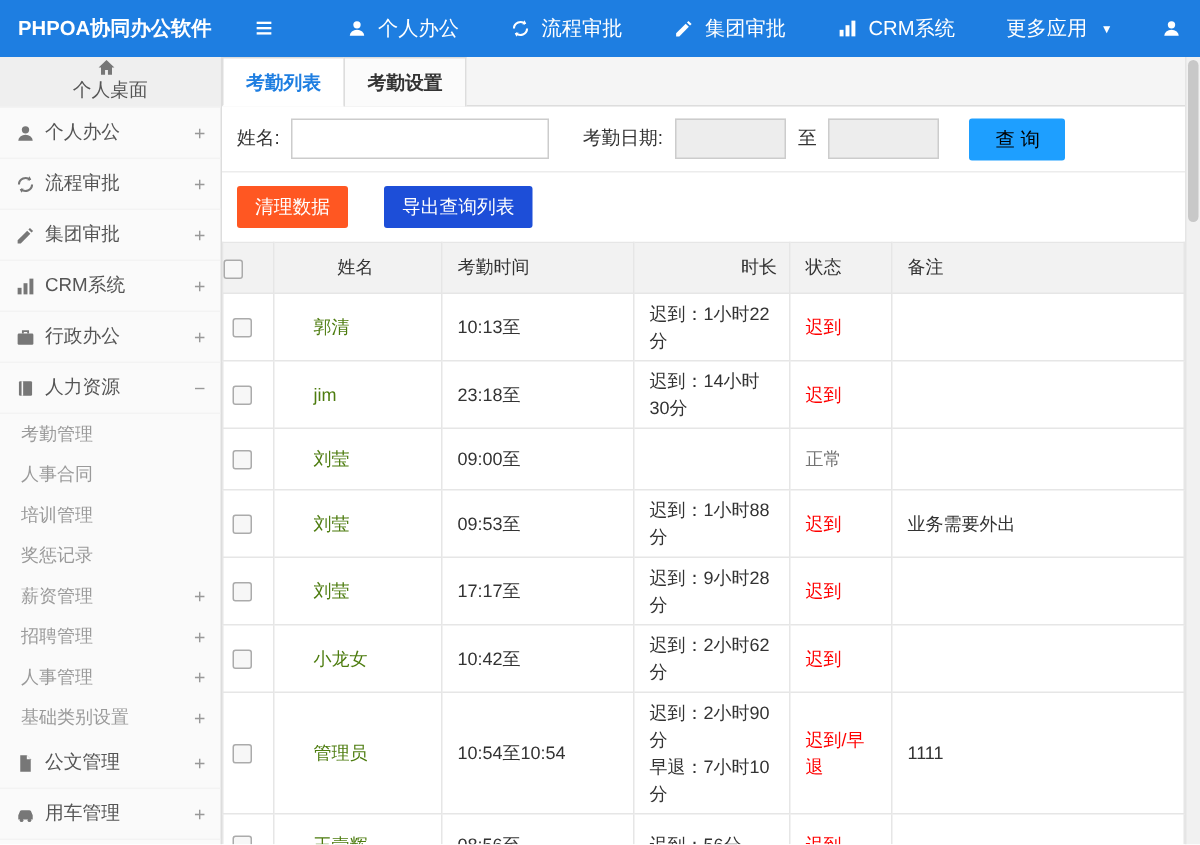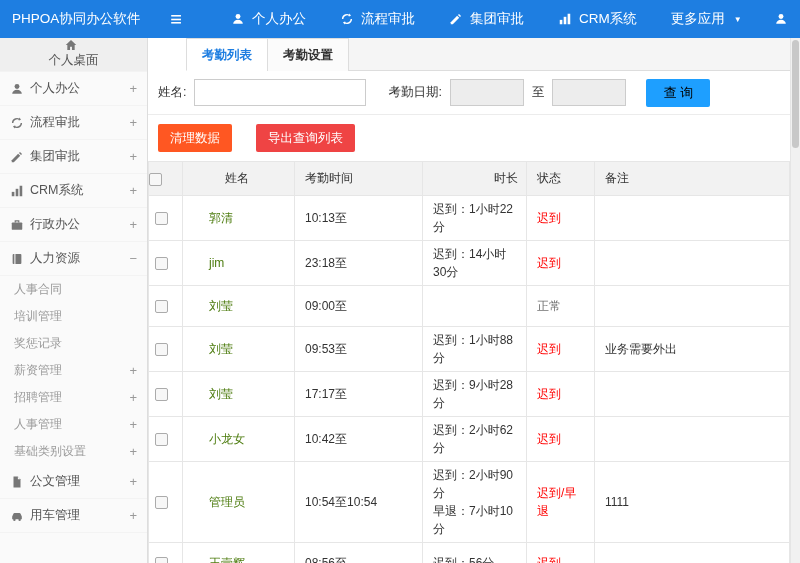"PHPOA协同办公软件" .brand { font-weight: normal -> bold }
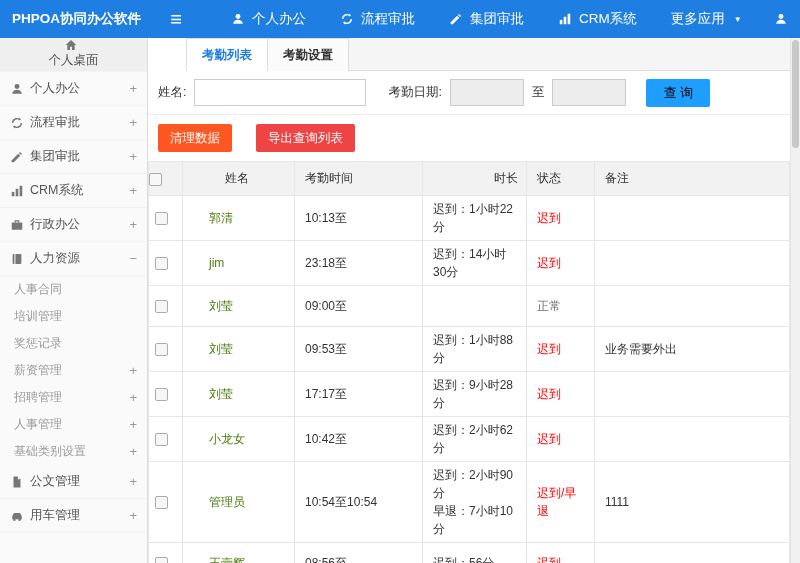"考勤列表" .tabs { margin-left: 38px -> none }
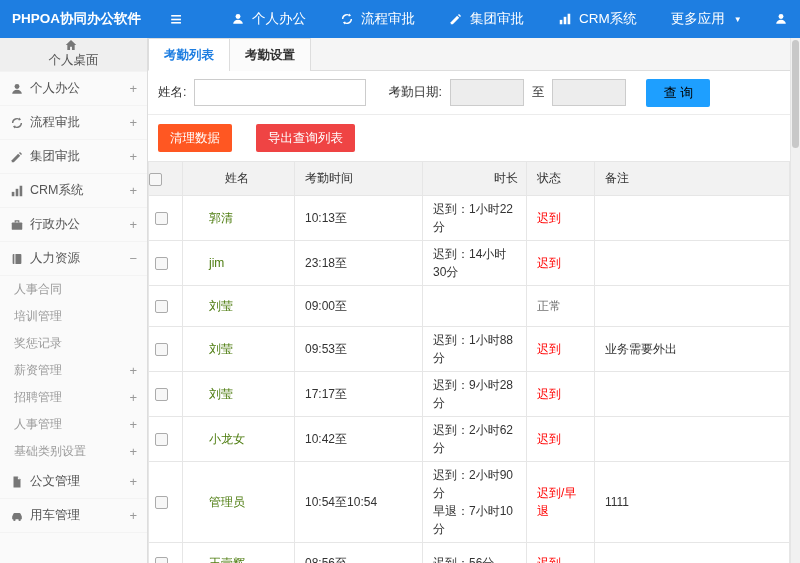"导出查询列表" .btn-info { background: #ef4444 -> #1d4ed8 }
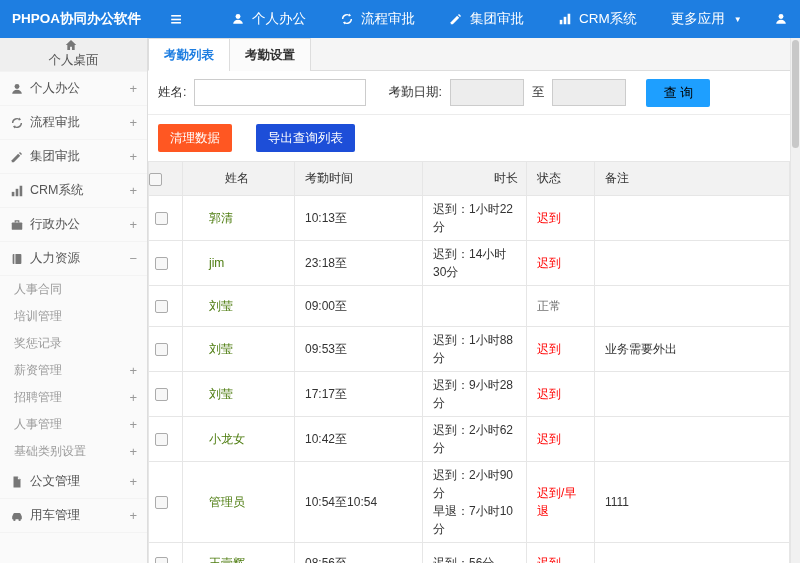"考勤管理" div.side-sub { html: none -> <div> <span>考勤管理</span> </div> }
